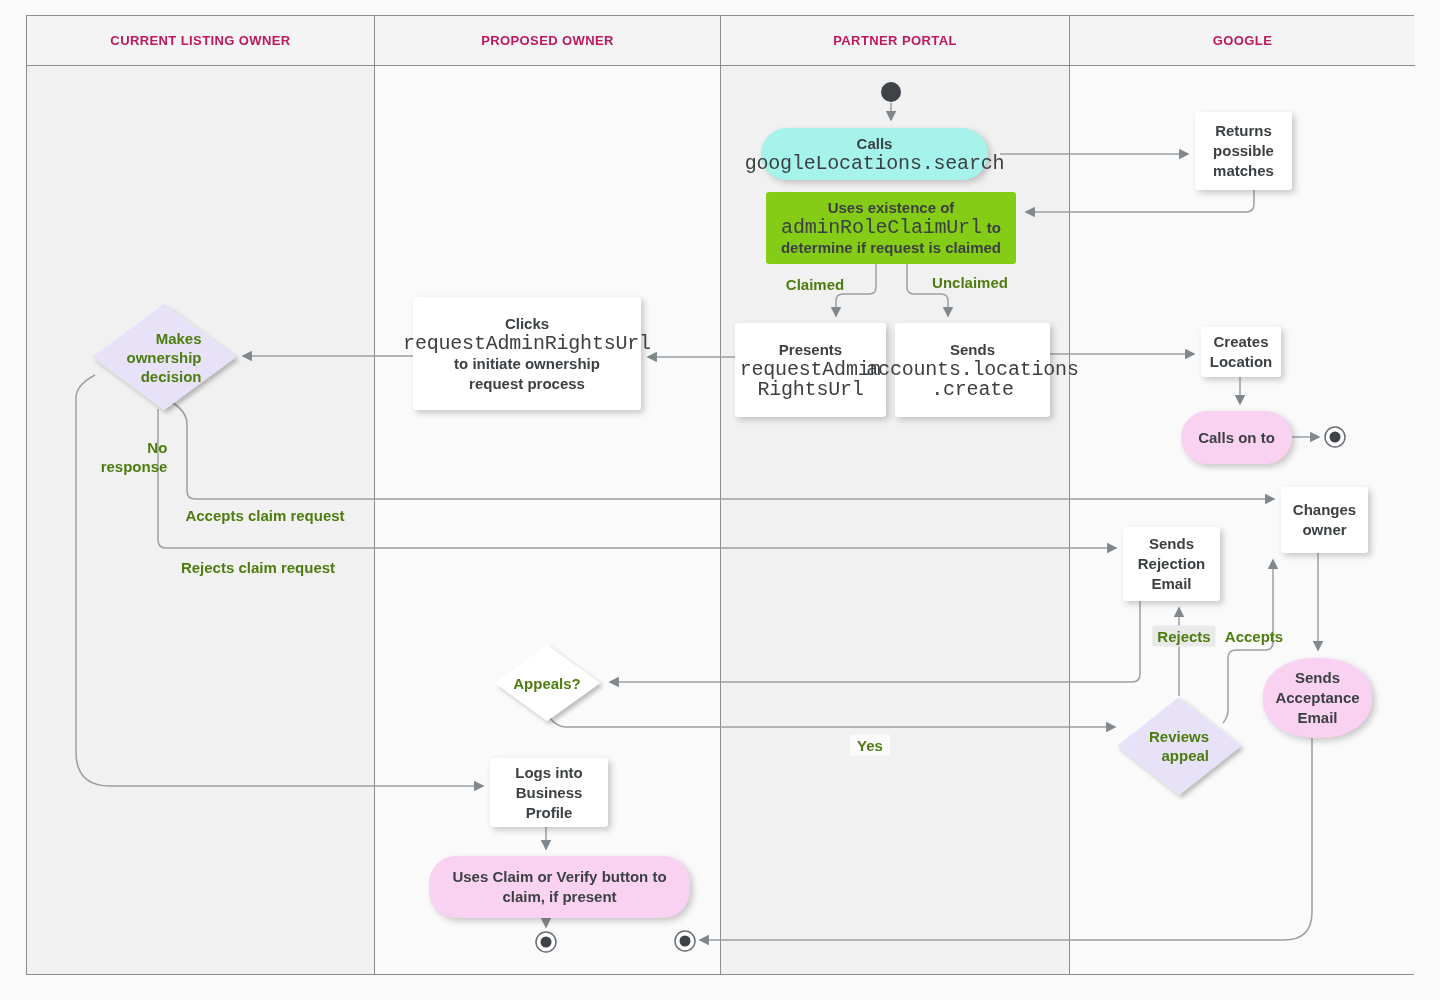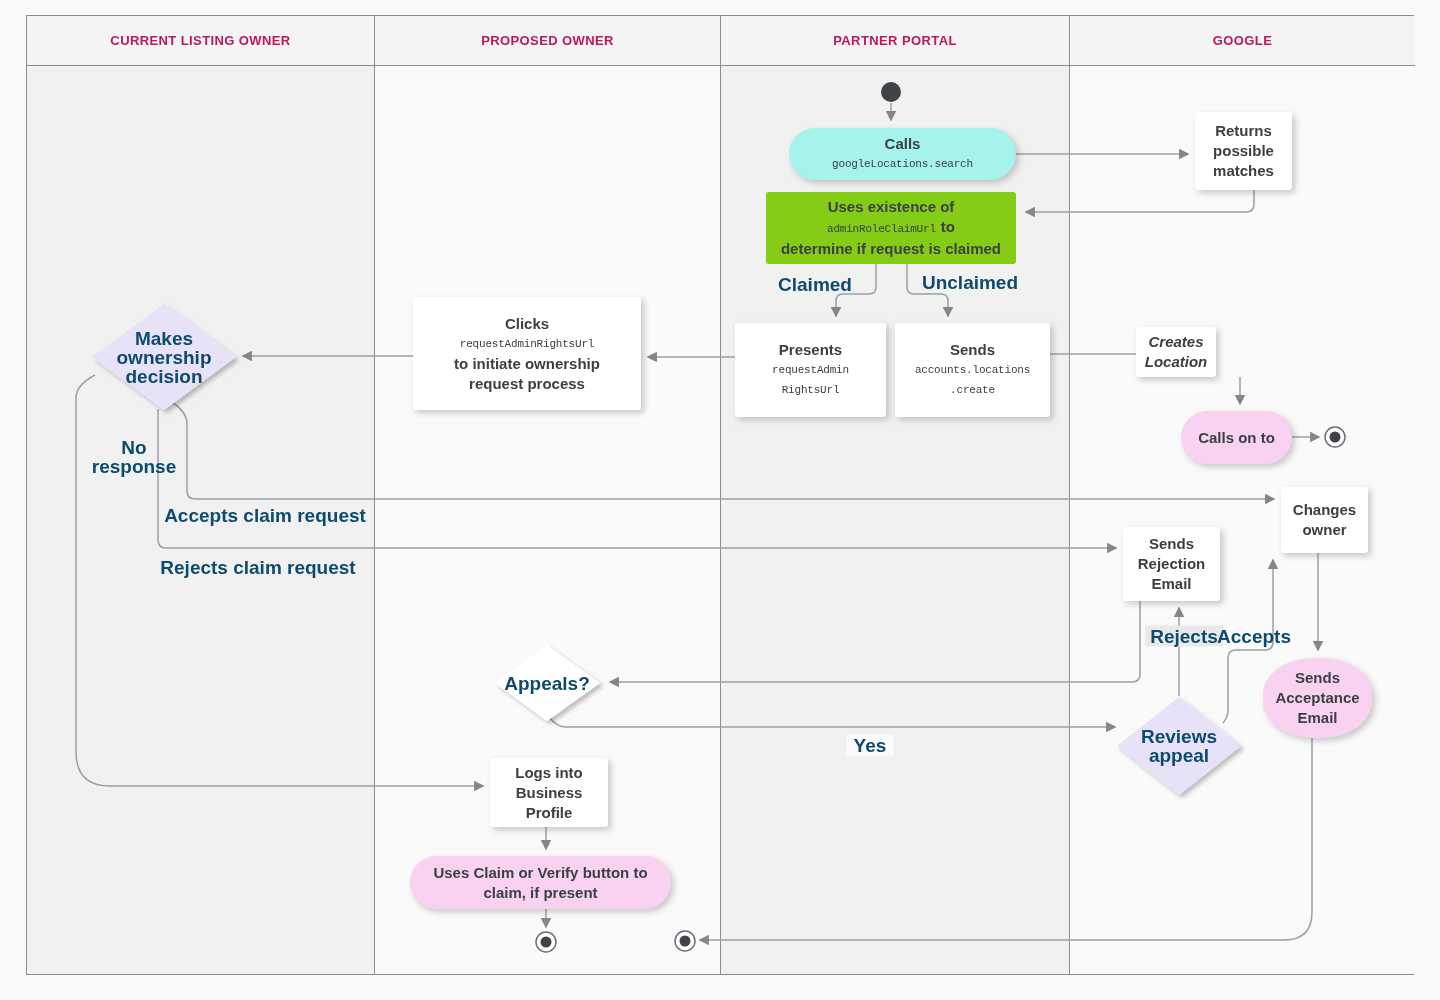"Calls" div.node { left: 789px -> 761px }
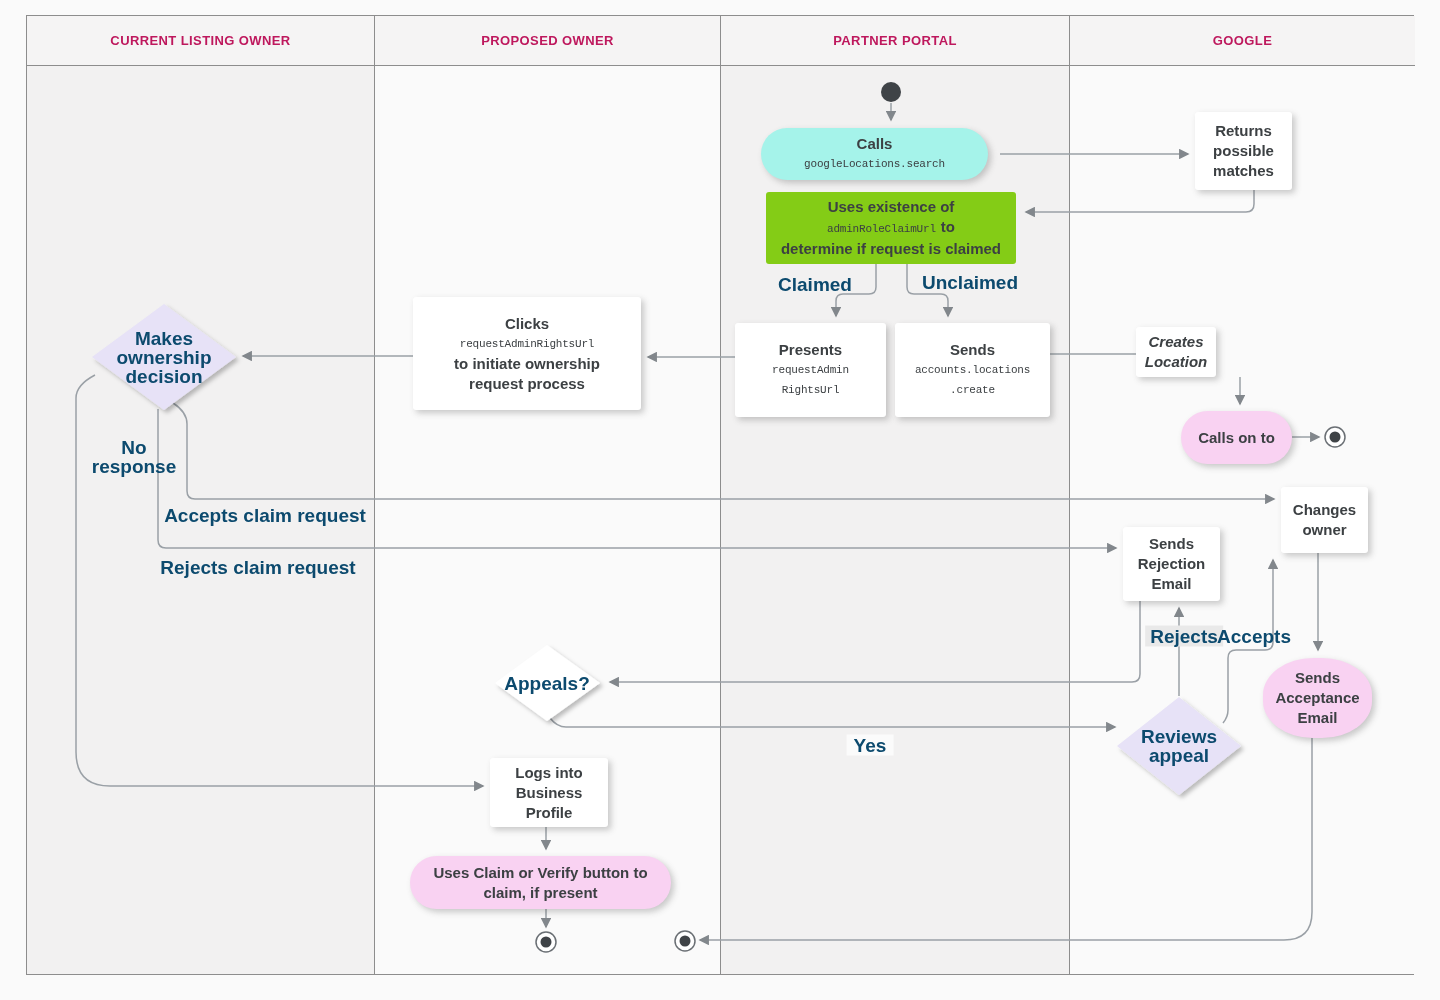"googleLocations.search" .mono { font-size: 11px -> 20px }
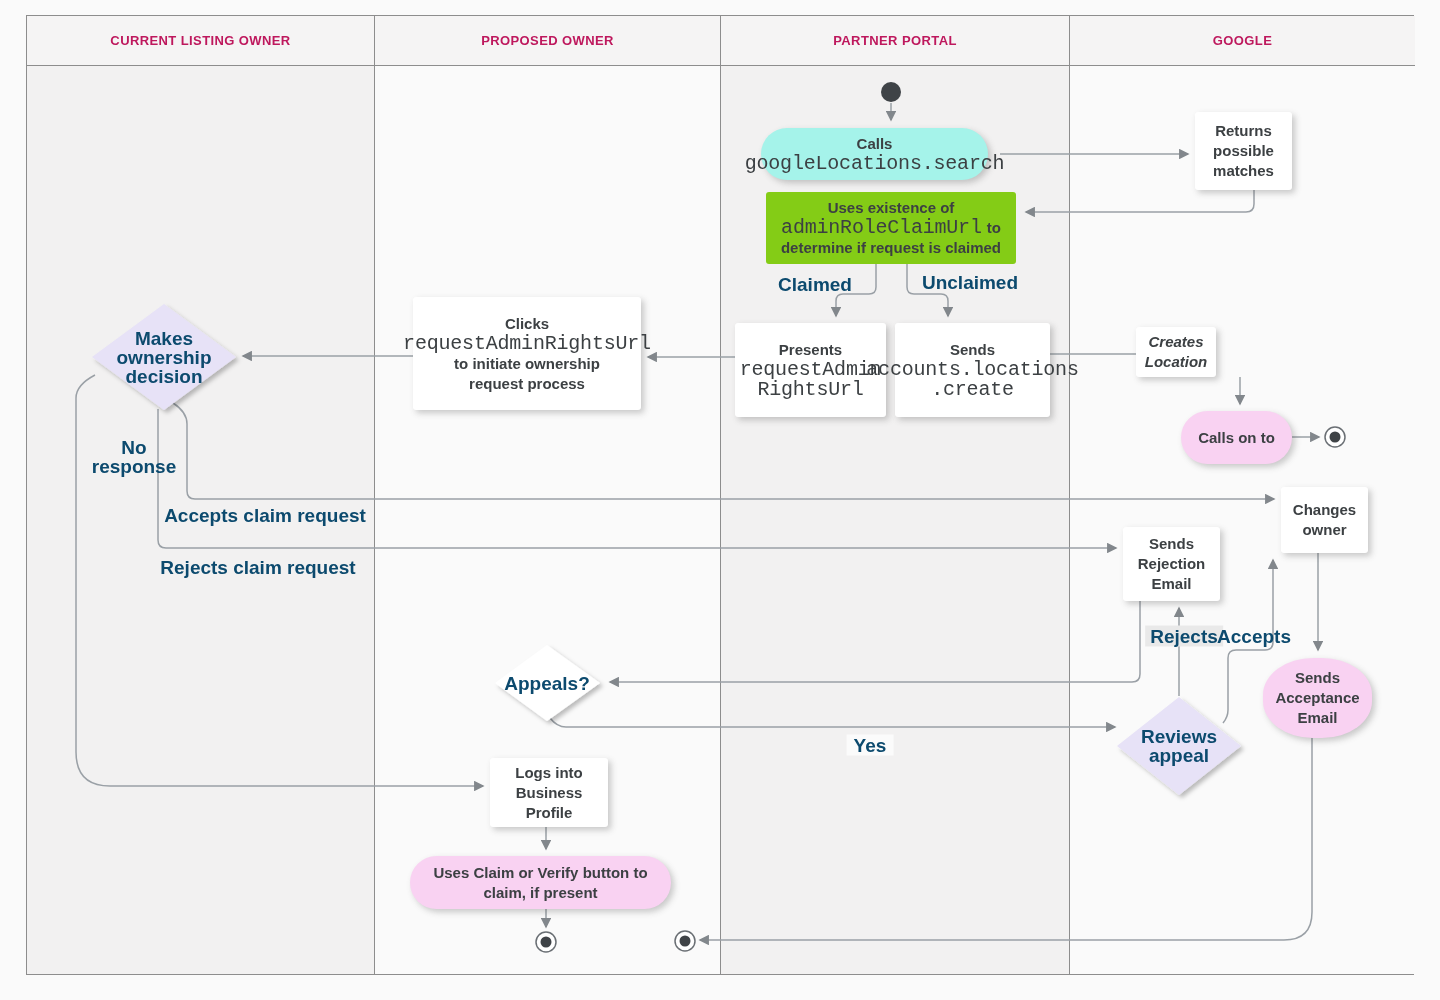"Claimed" .elabel { color: #0c4a6e -> #4d7c0f; font-size: 19px -> 15px; text-align: center -> right }
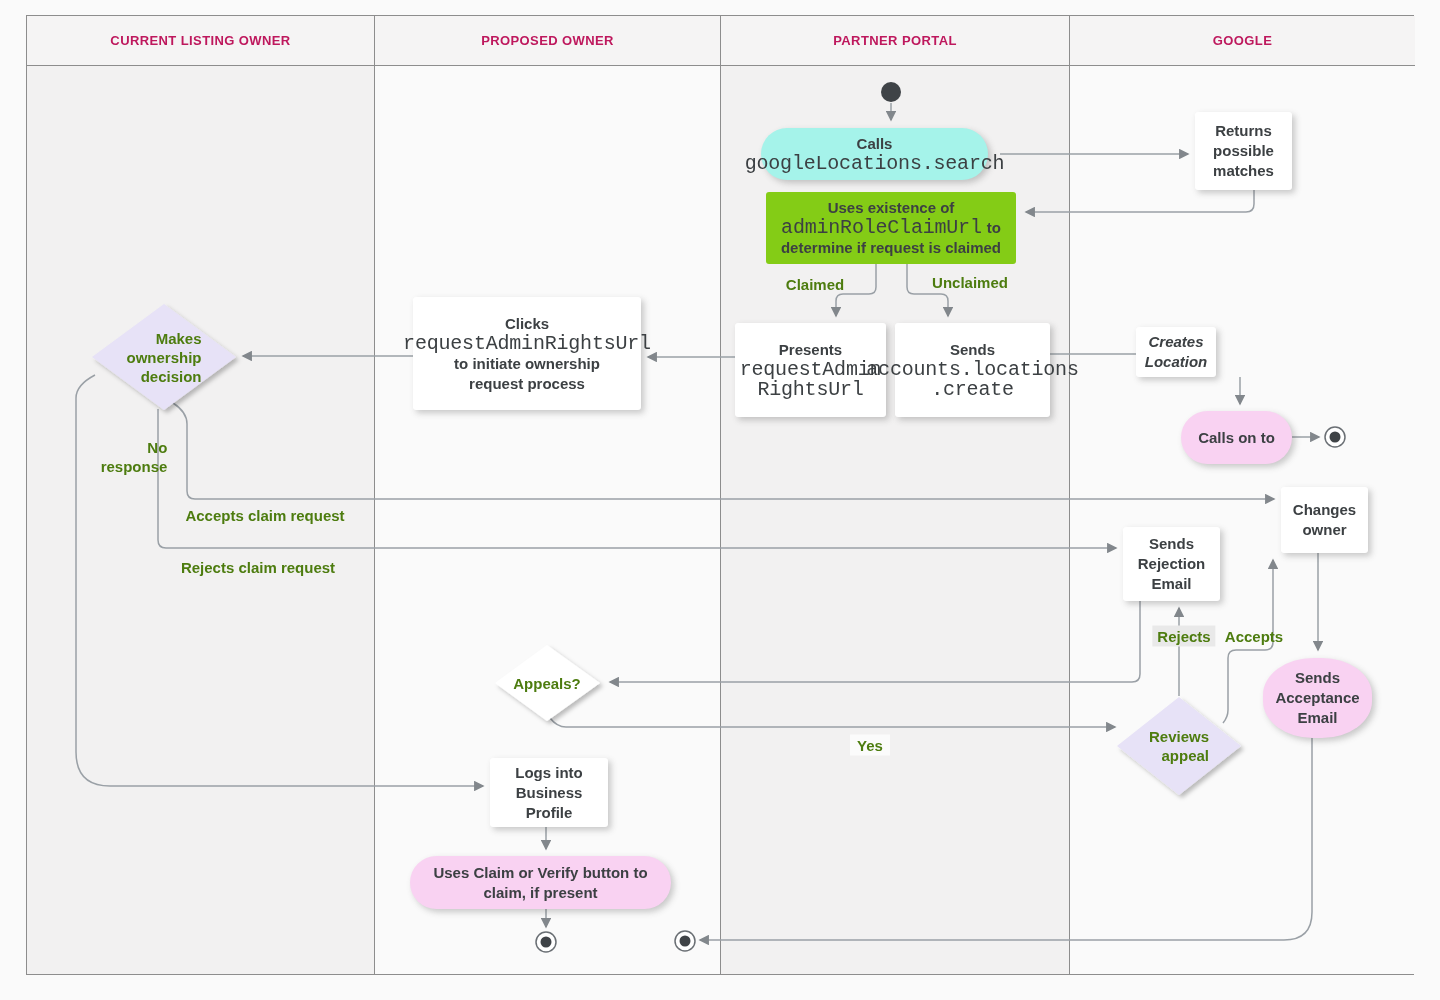"Creates" div.node { font-style: italic -> none; left: 1136px -> 1201px }
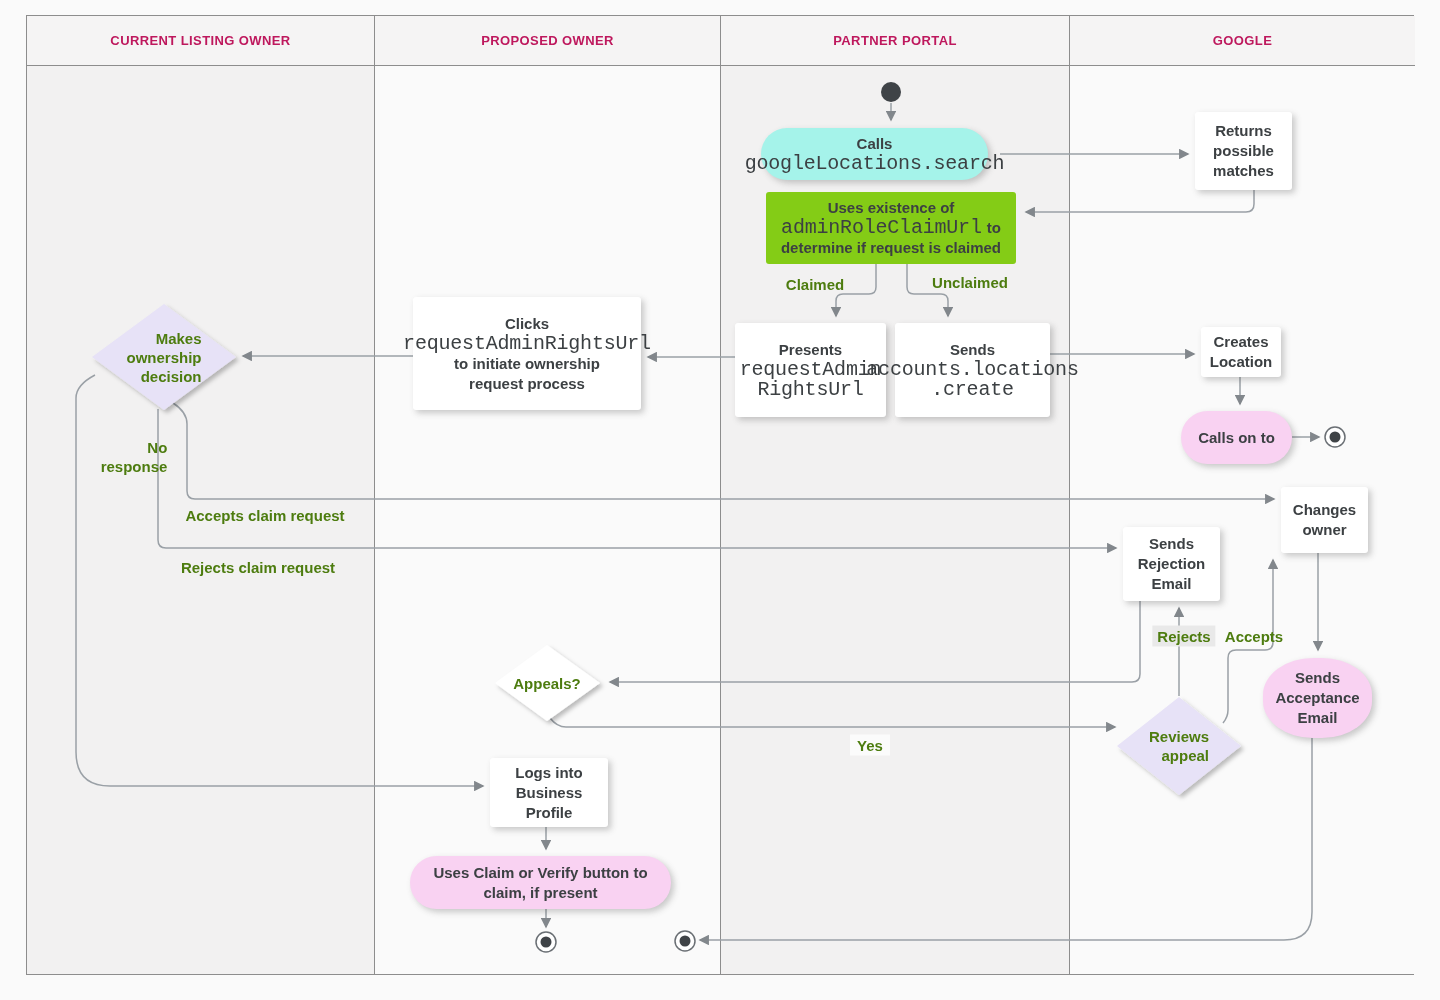"Uses Claim or Verify button" div.node { height: 53px -> 62px; left: 410px -> 429px }
